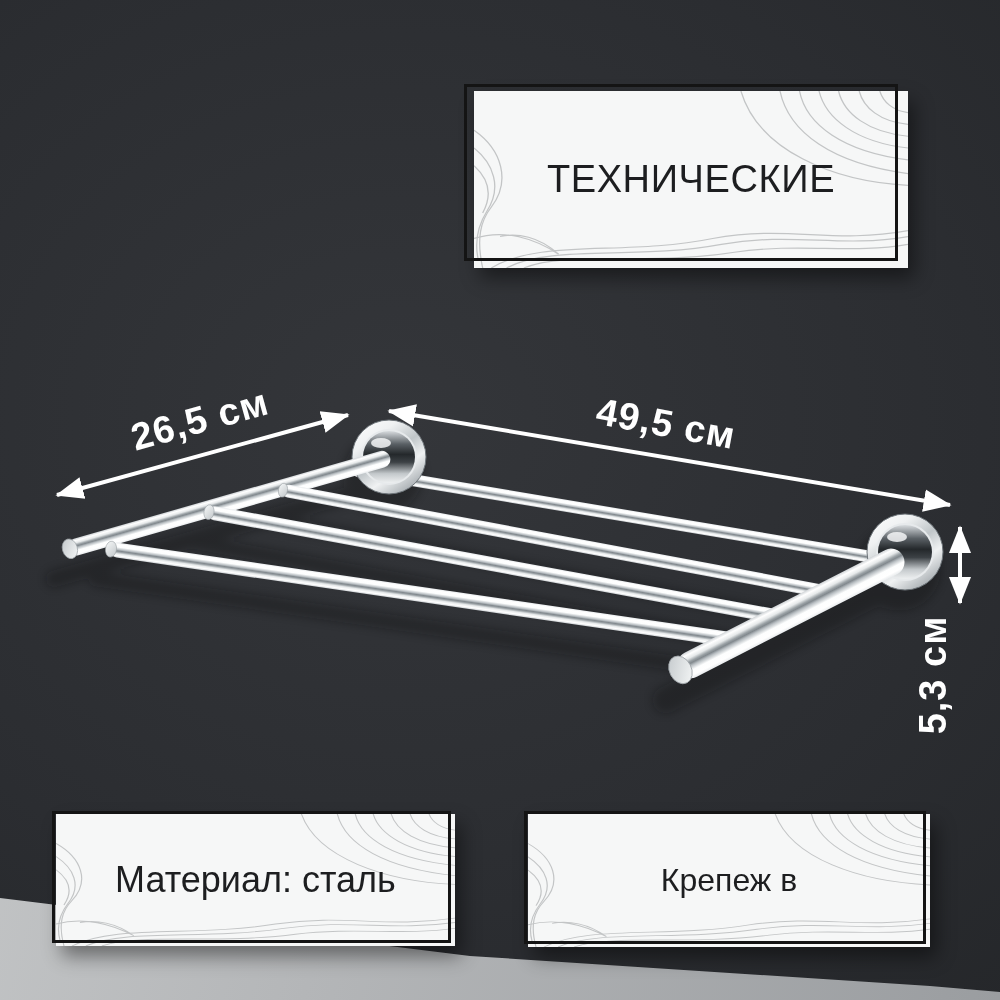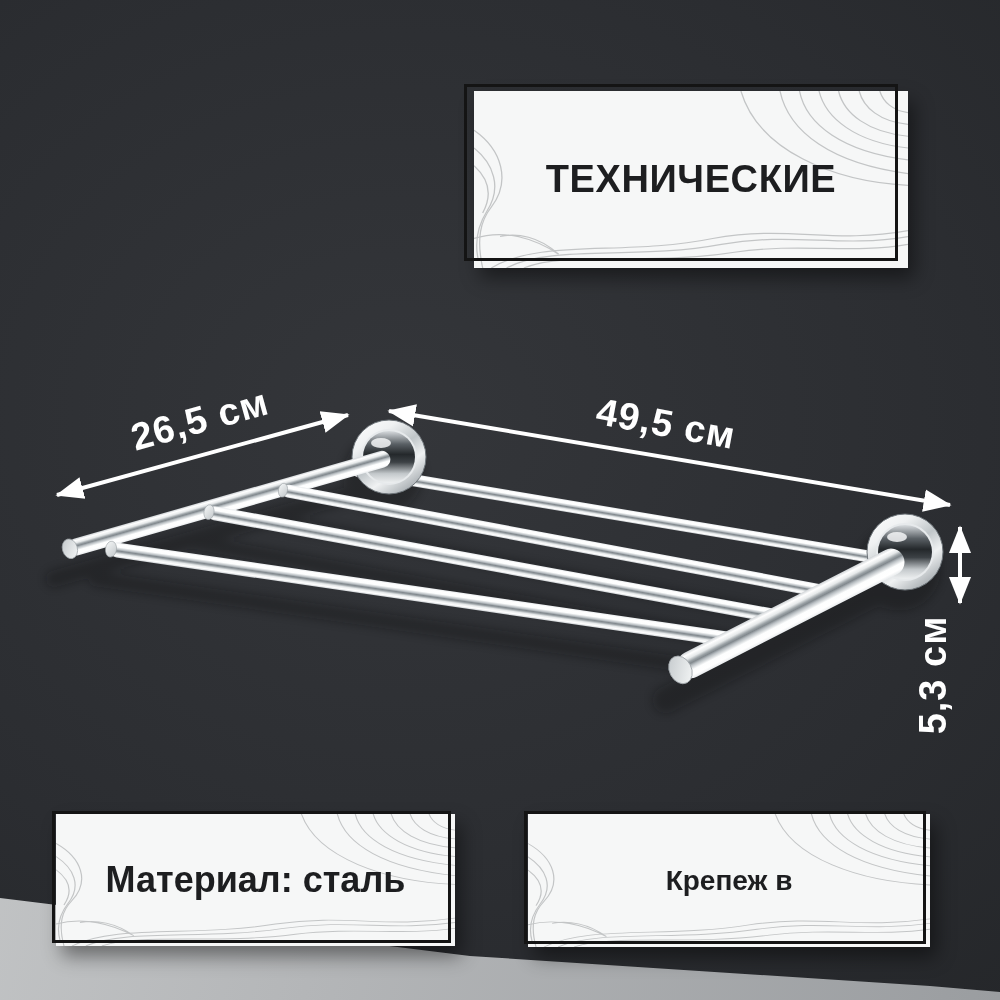"ТЕХНИЧЕСКИЕ" .box .txt { font-weight: bold -> normal }
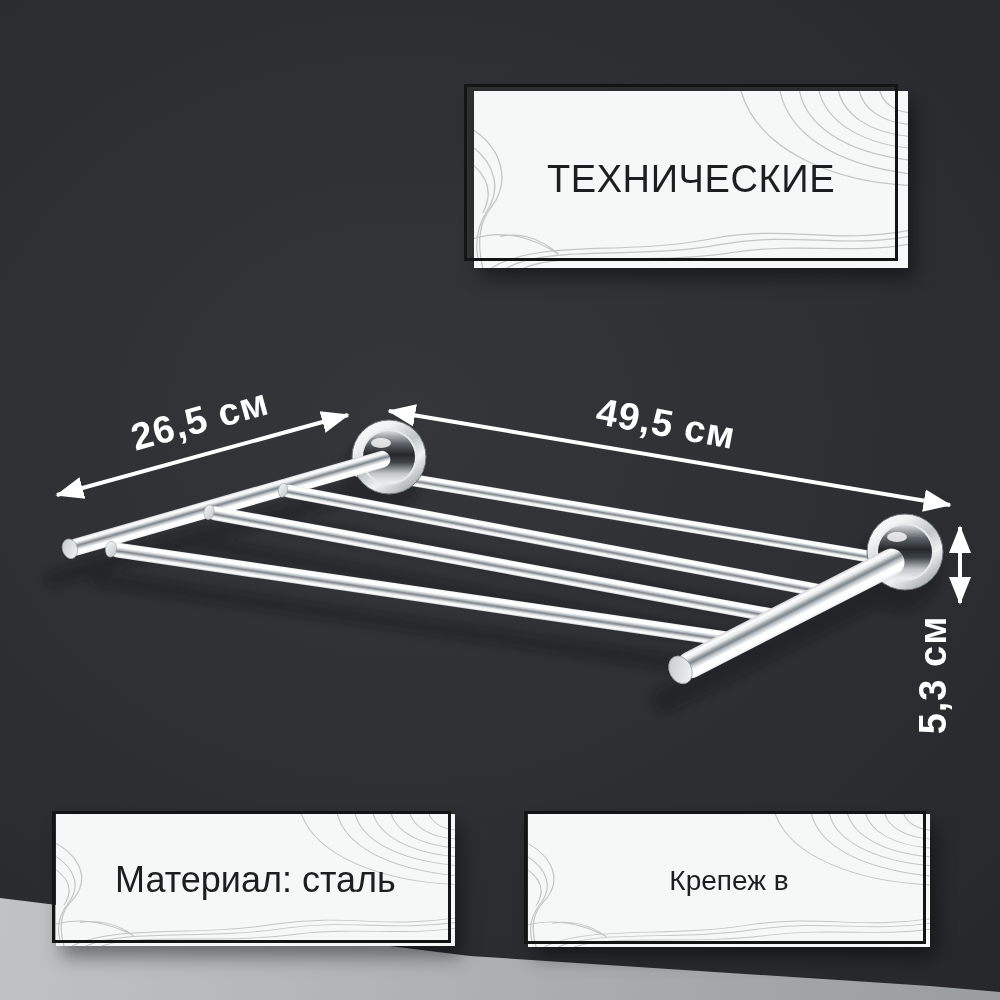"Крепеж в" .hardware-box .txt { font-size: 28px -> 32px }
